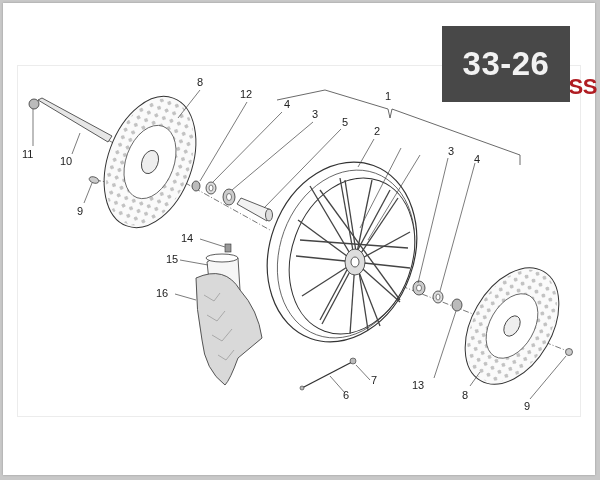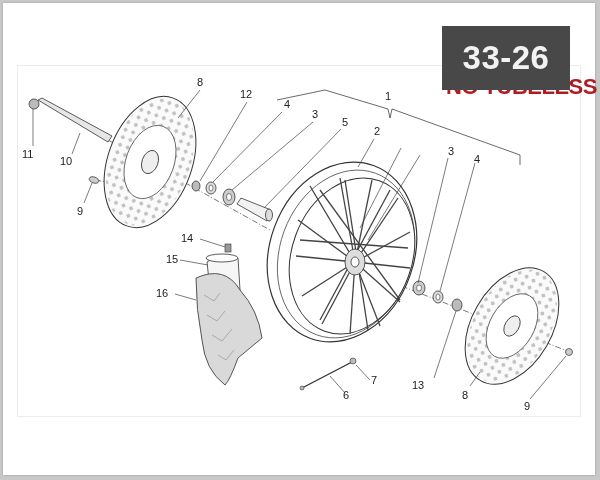"33-26" .badge { height: 64px -> 76px }
